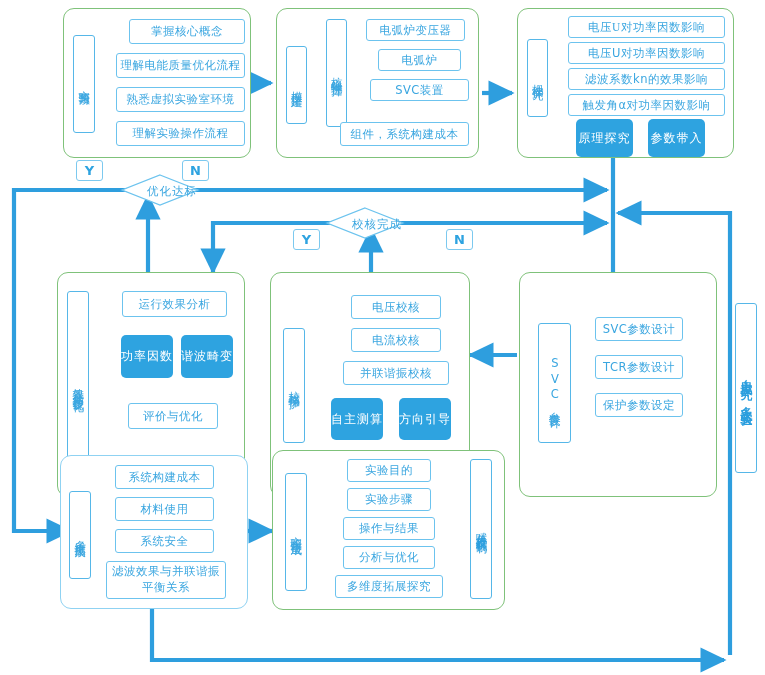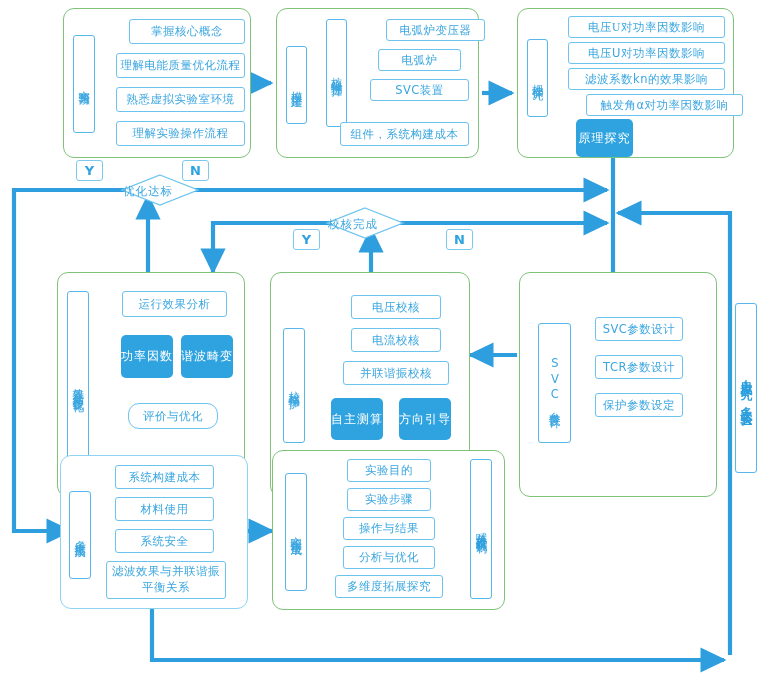"电弧炉变压器" div.leaf { left: 109px -> 89px }
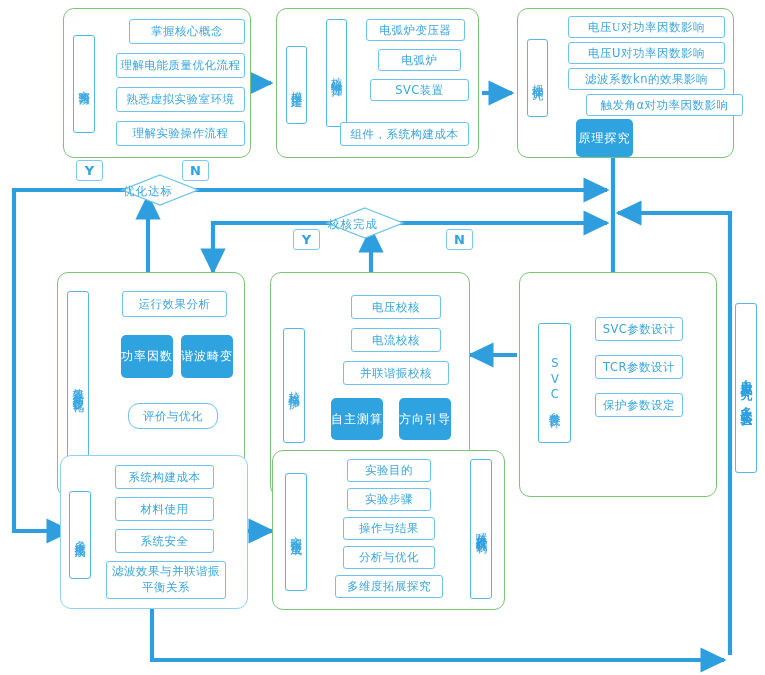"触发角α对功率因数影响" div.leaf { left: 68px -> 50px }
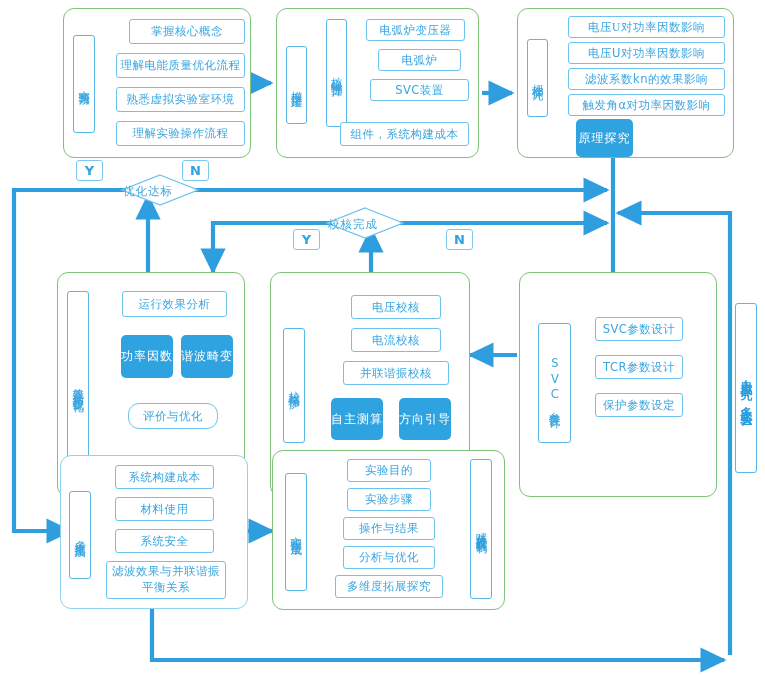"参数带入" div.pill { html: none -> <div>参数带入</div> }
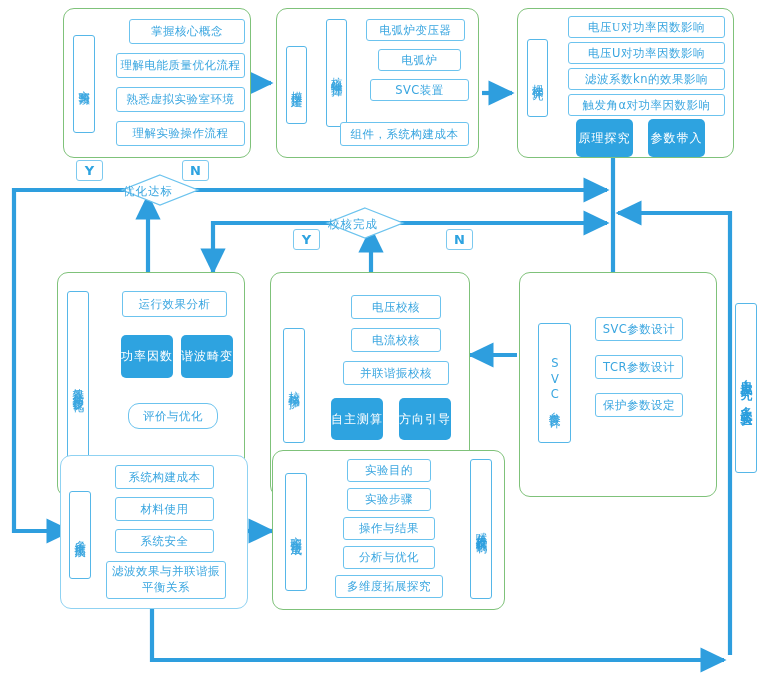"优化达标" .dtext { text-align: left -> right }
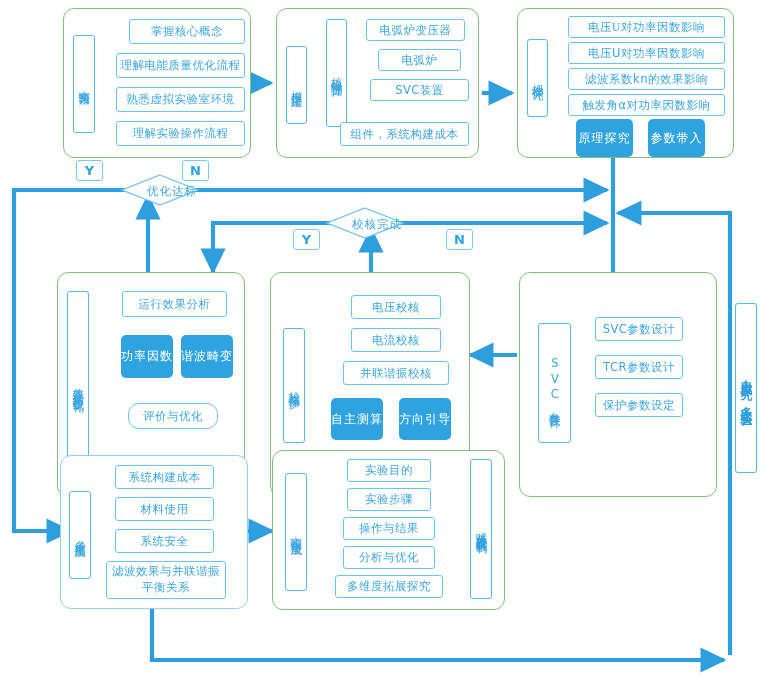"评价与优化" div.leaf { border-radius: 11px -> none }
